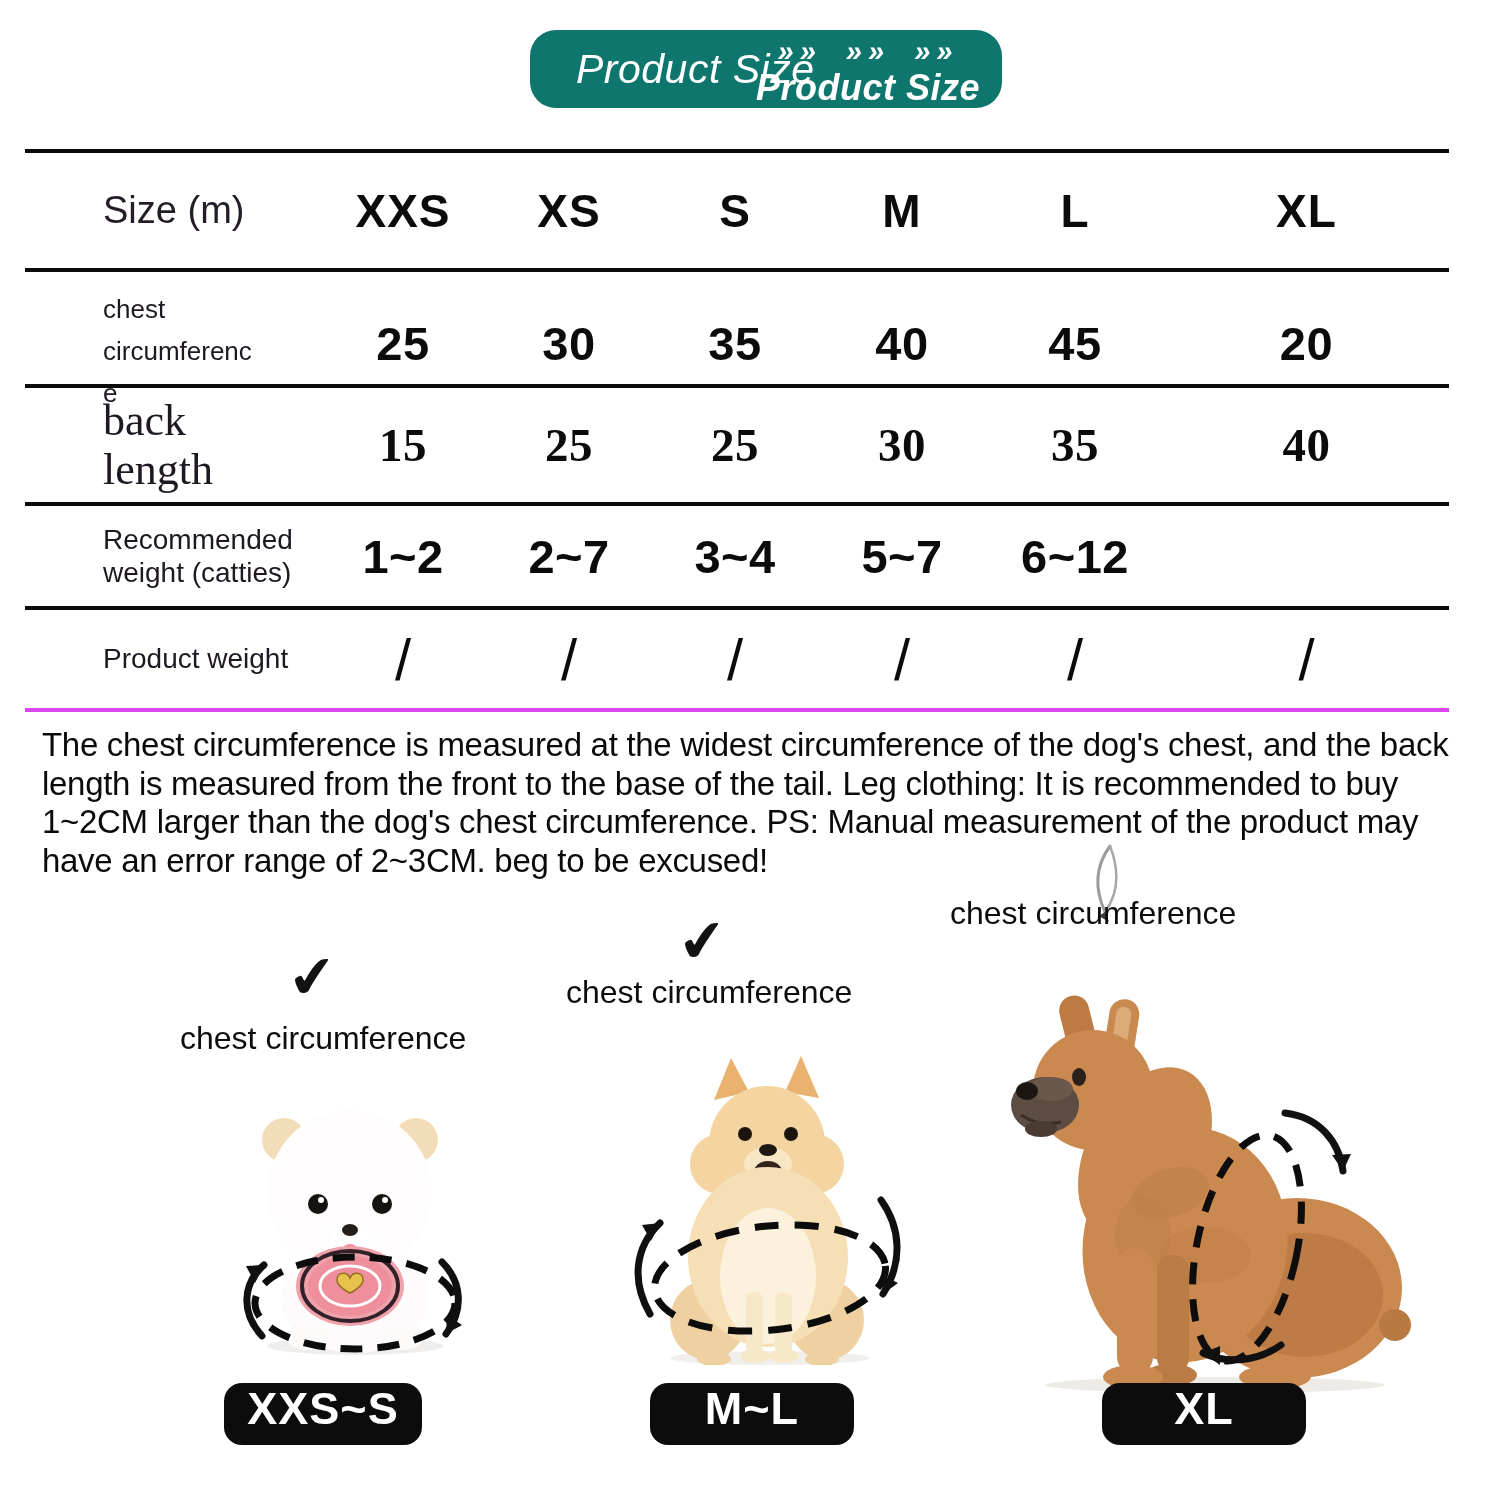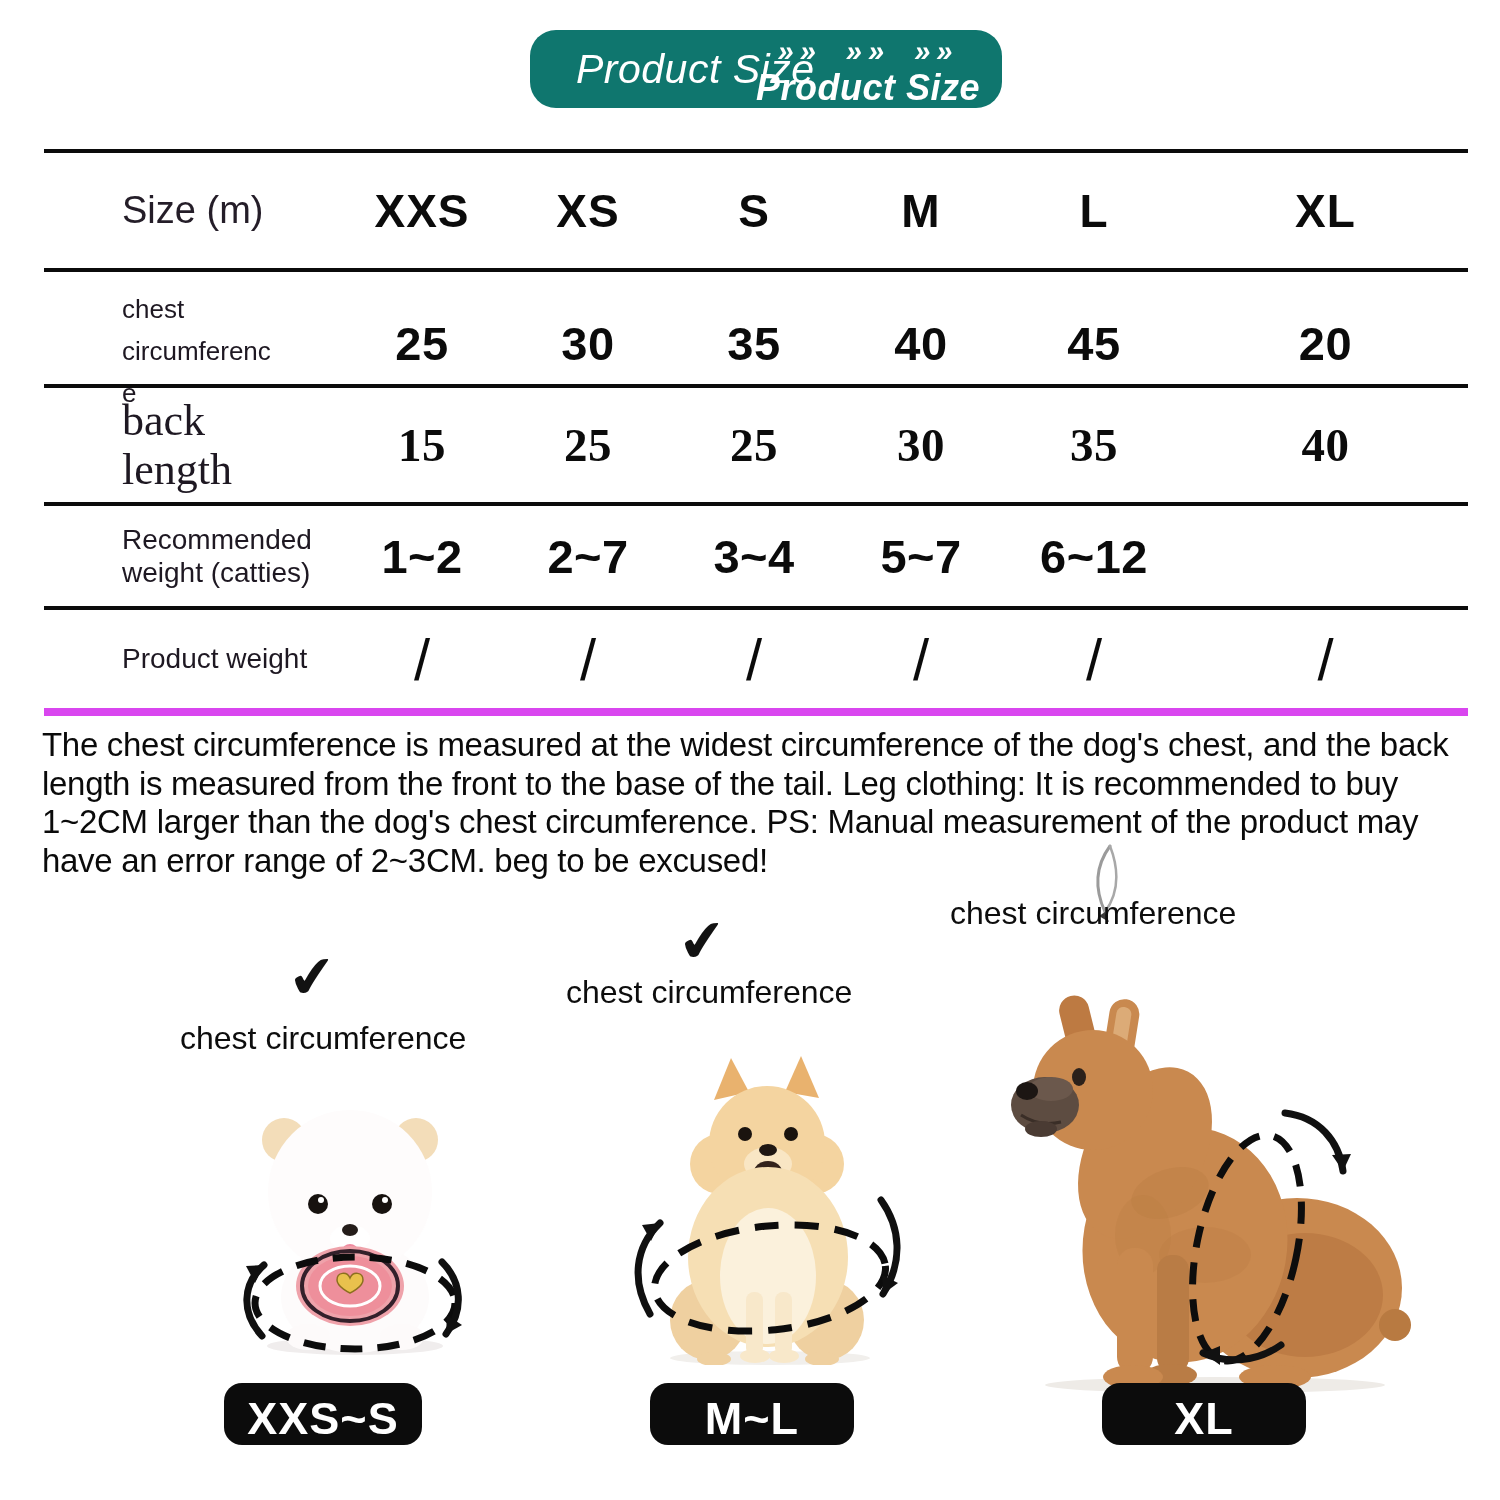"Size (m)" .size-table { border-bottom: 8px solid #d946ef -> 4px solid #d946ef; left: 44px -> 25px }
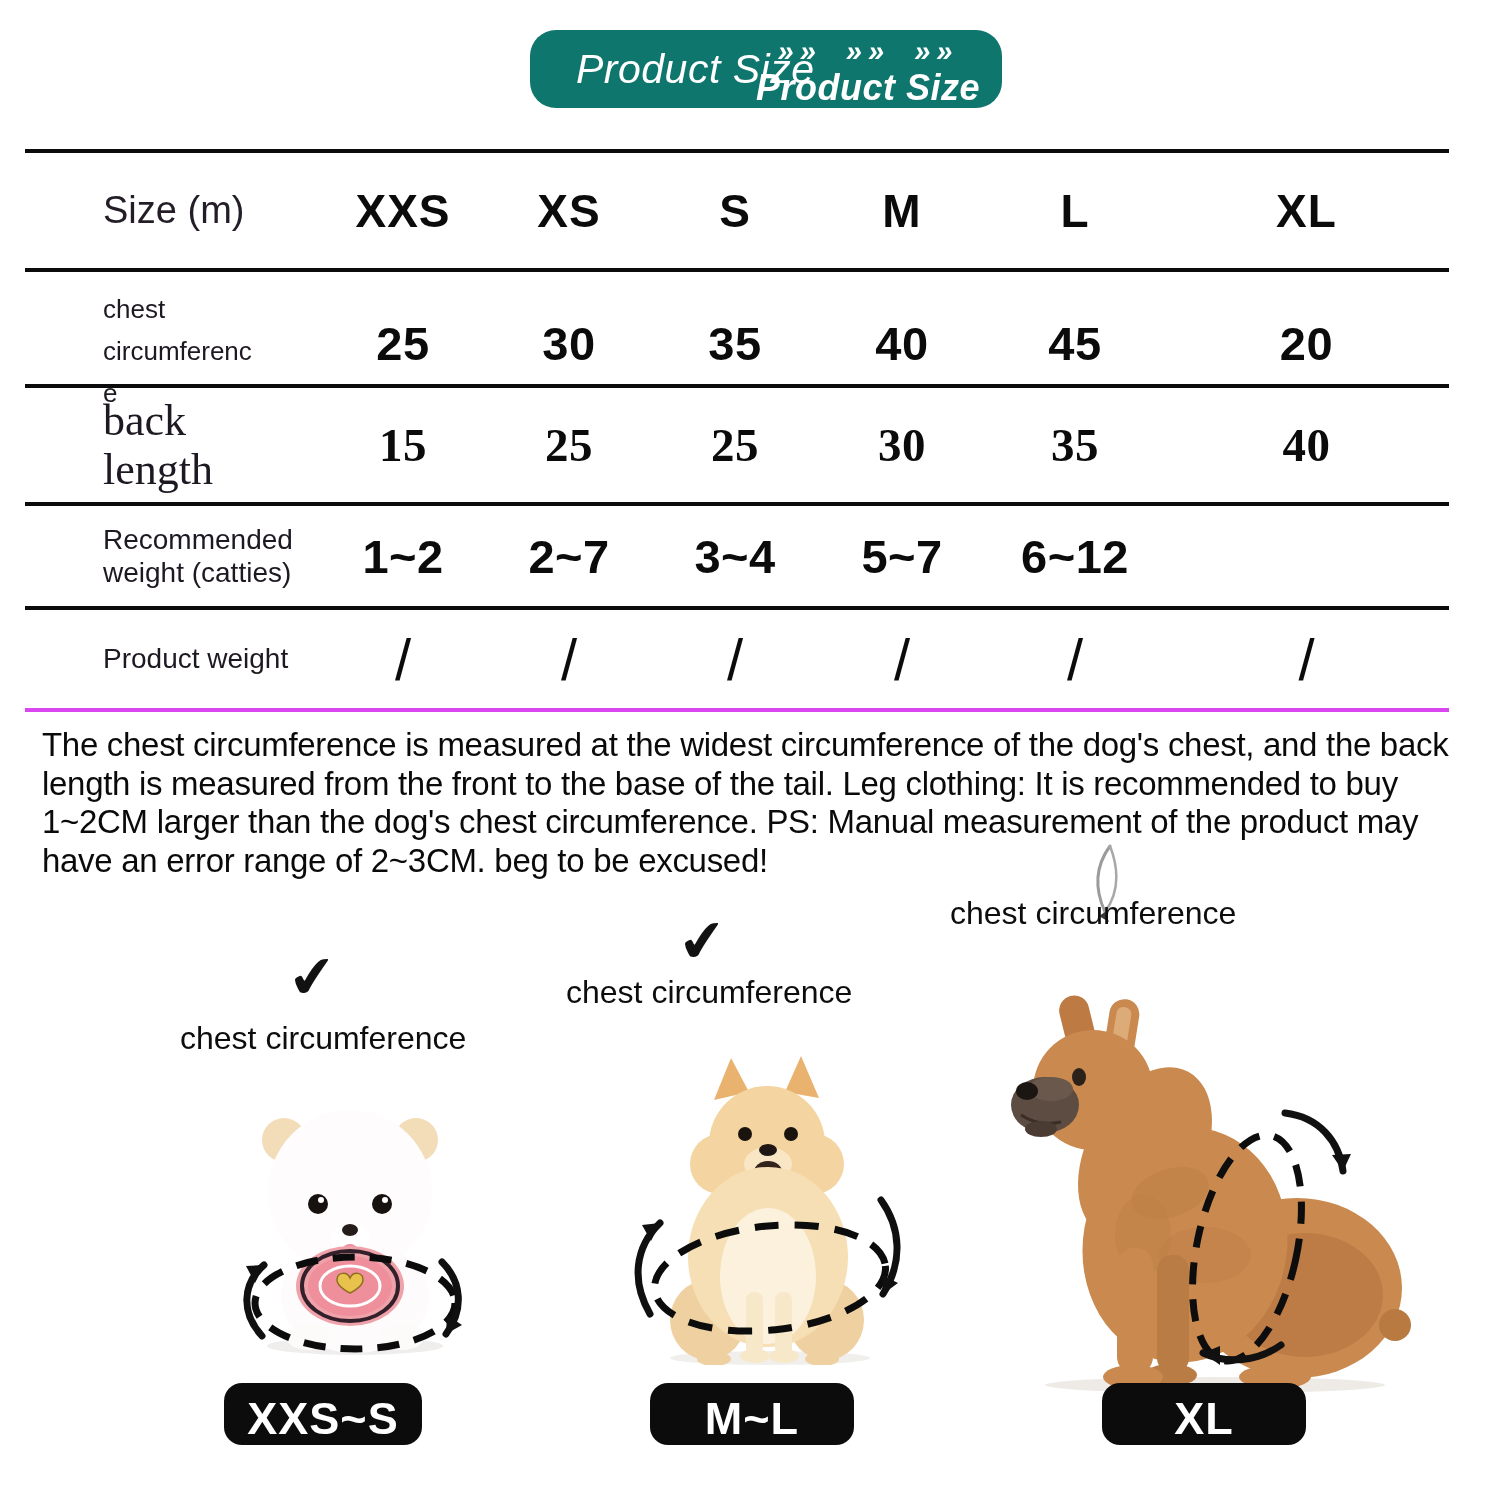"XXS~S" .size-pill { align-items: flex-end -> flex-start }
